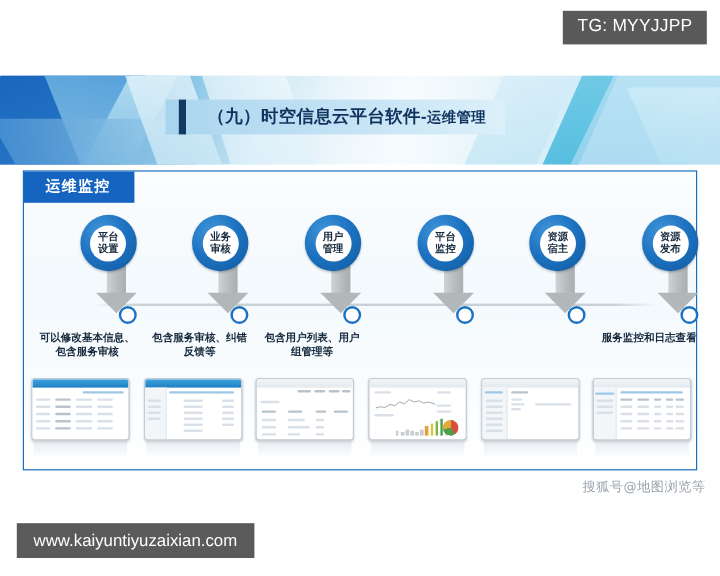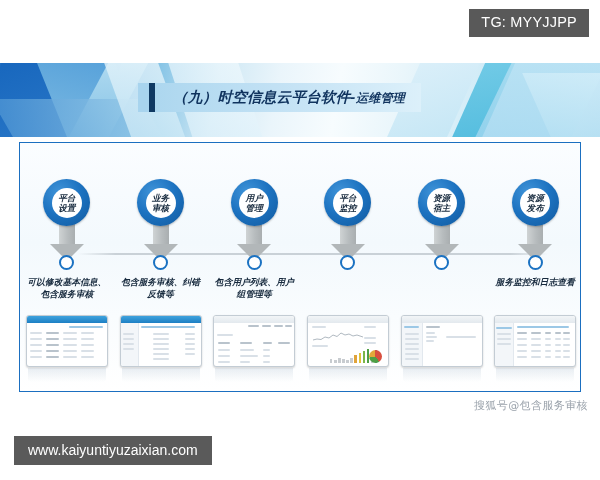"（九）时空信息云平台软件-运维管理" #slide { font-style: italic -> none }
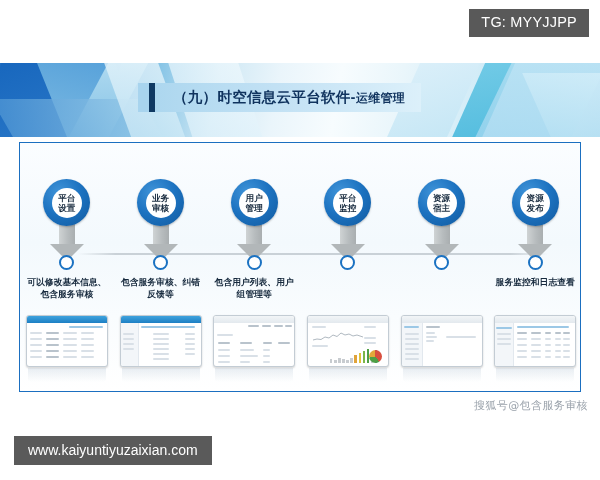"运维监控" div { html: none -> <div>运维监控</div> }
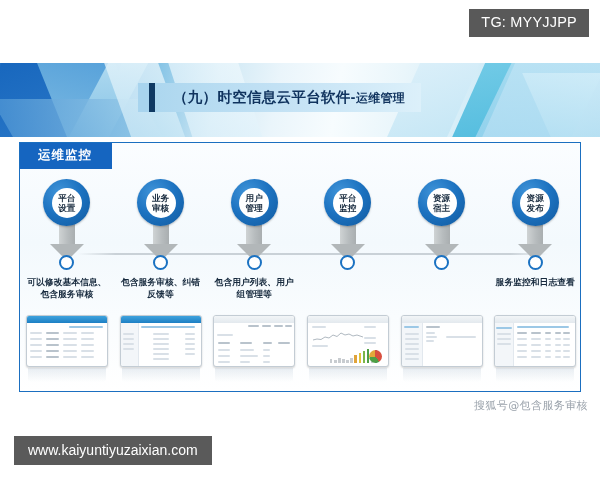"平台" .col { align-items: center -> flex-end }
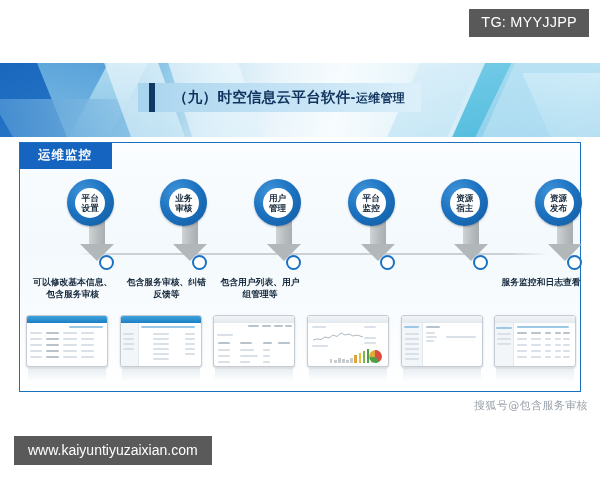"搜狐号@包含服务审核" div { text: @包含服务审核 -> @地图浏览等 }
